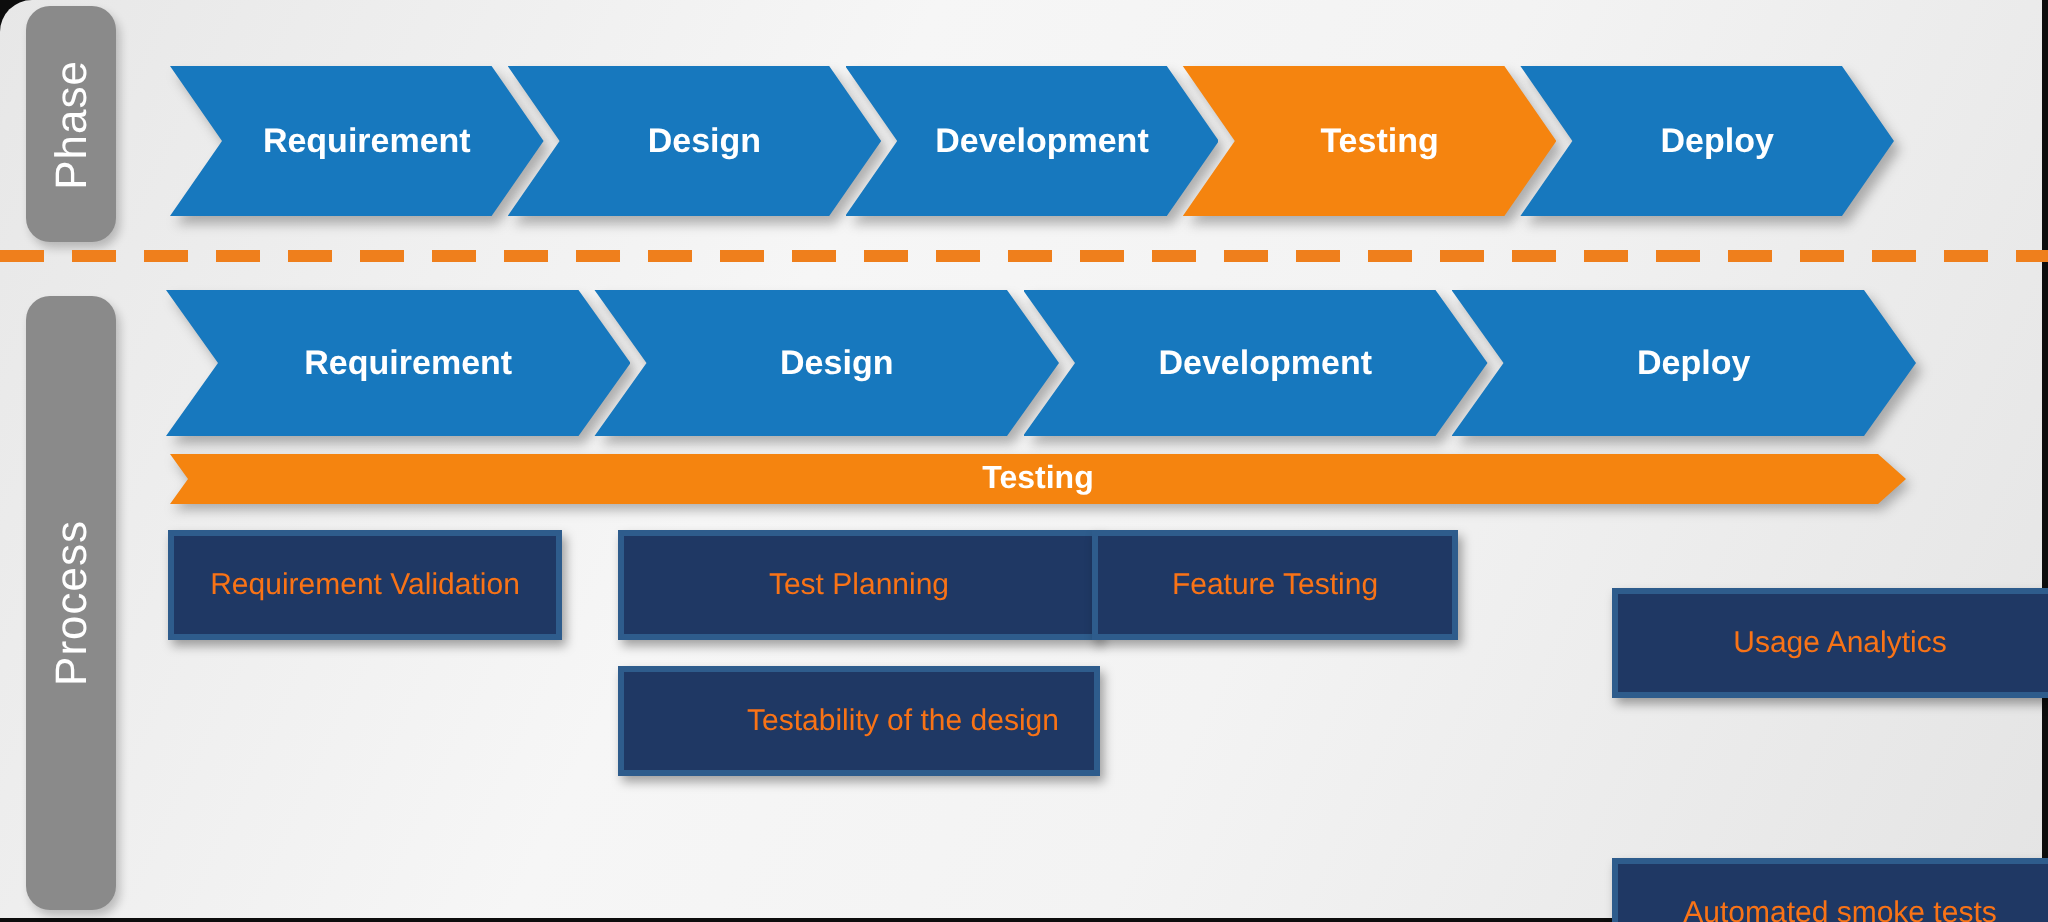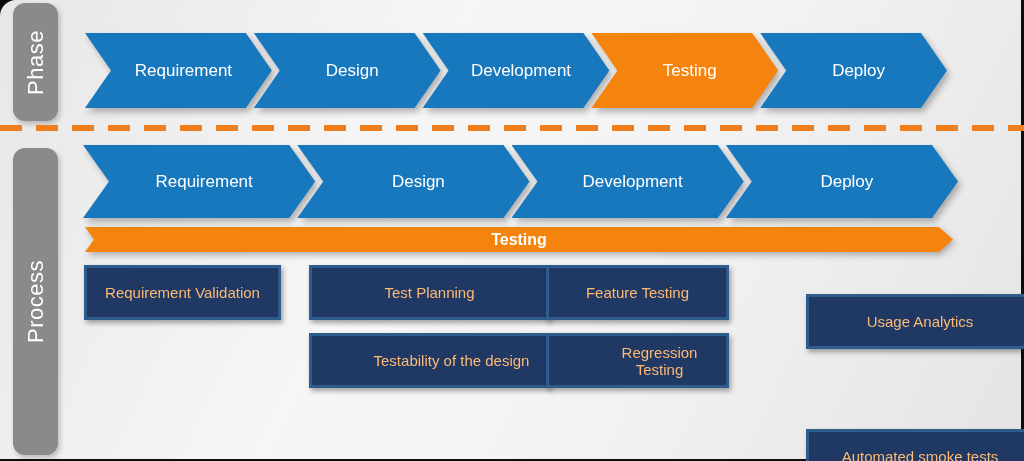"Requirement" .chev { font-weight: normal -> bold }
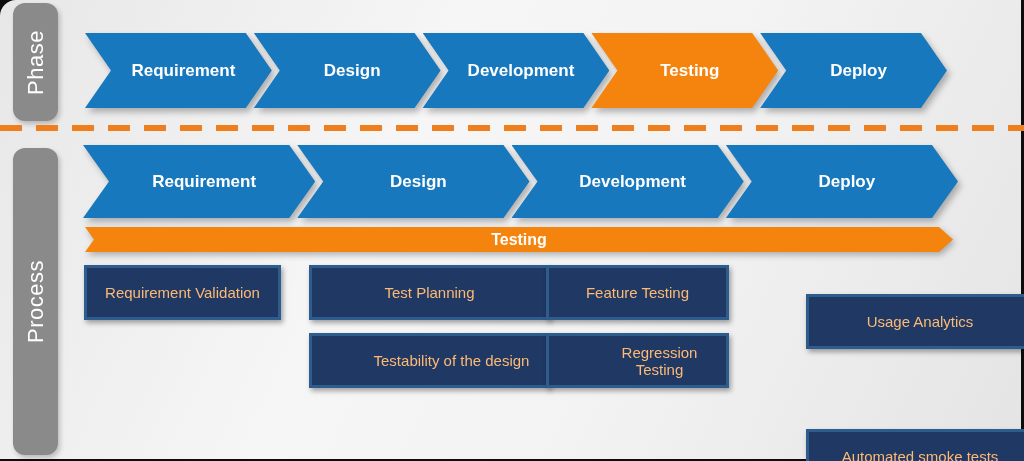"Requirement Validation" .pbox { color: #fdba74 -> #f97316; text-align: center -> left }
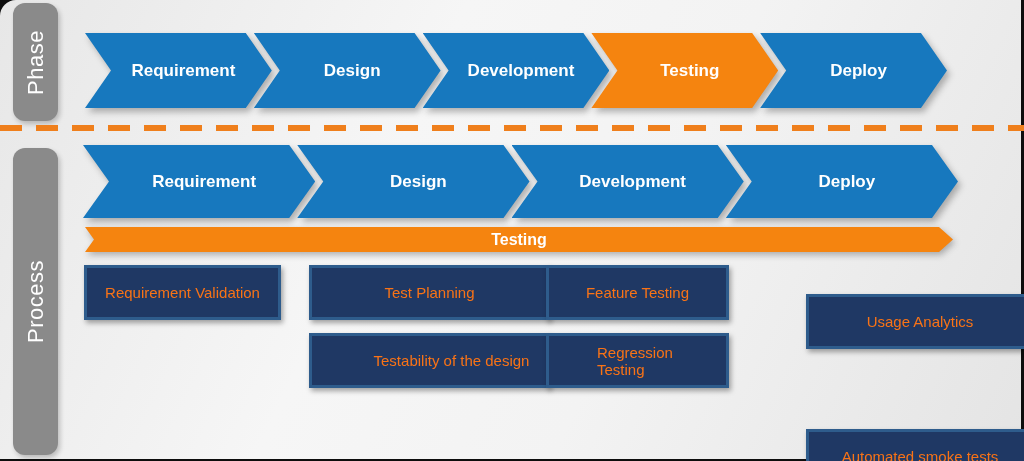"Regression Testing" div.pbox { html: <div>Regression Testing</div> -> none }
